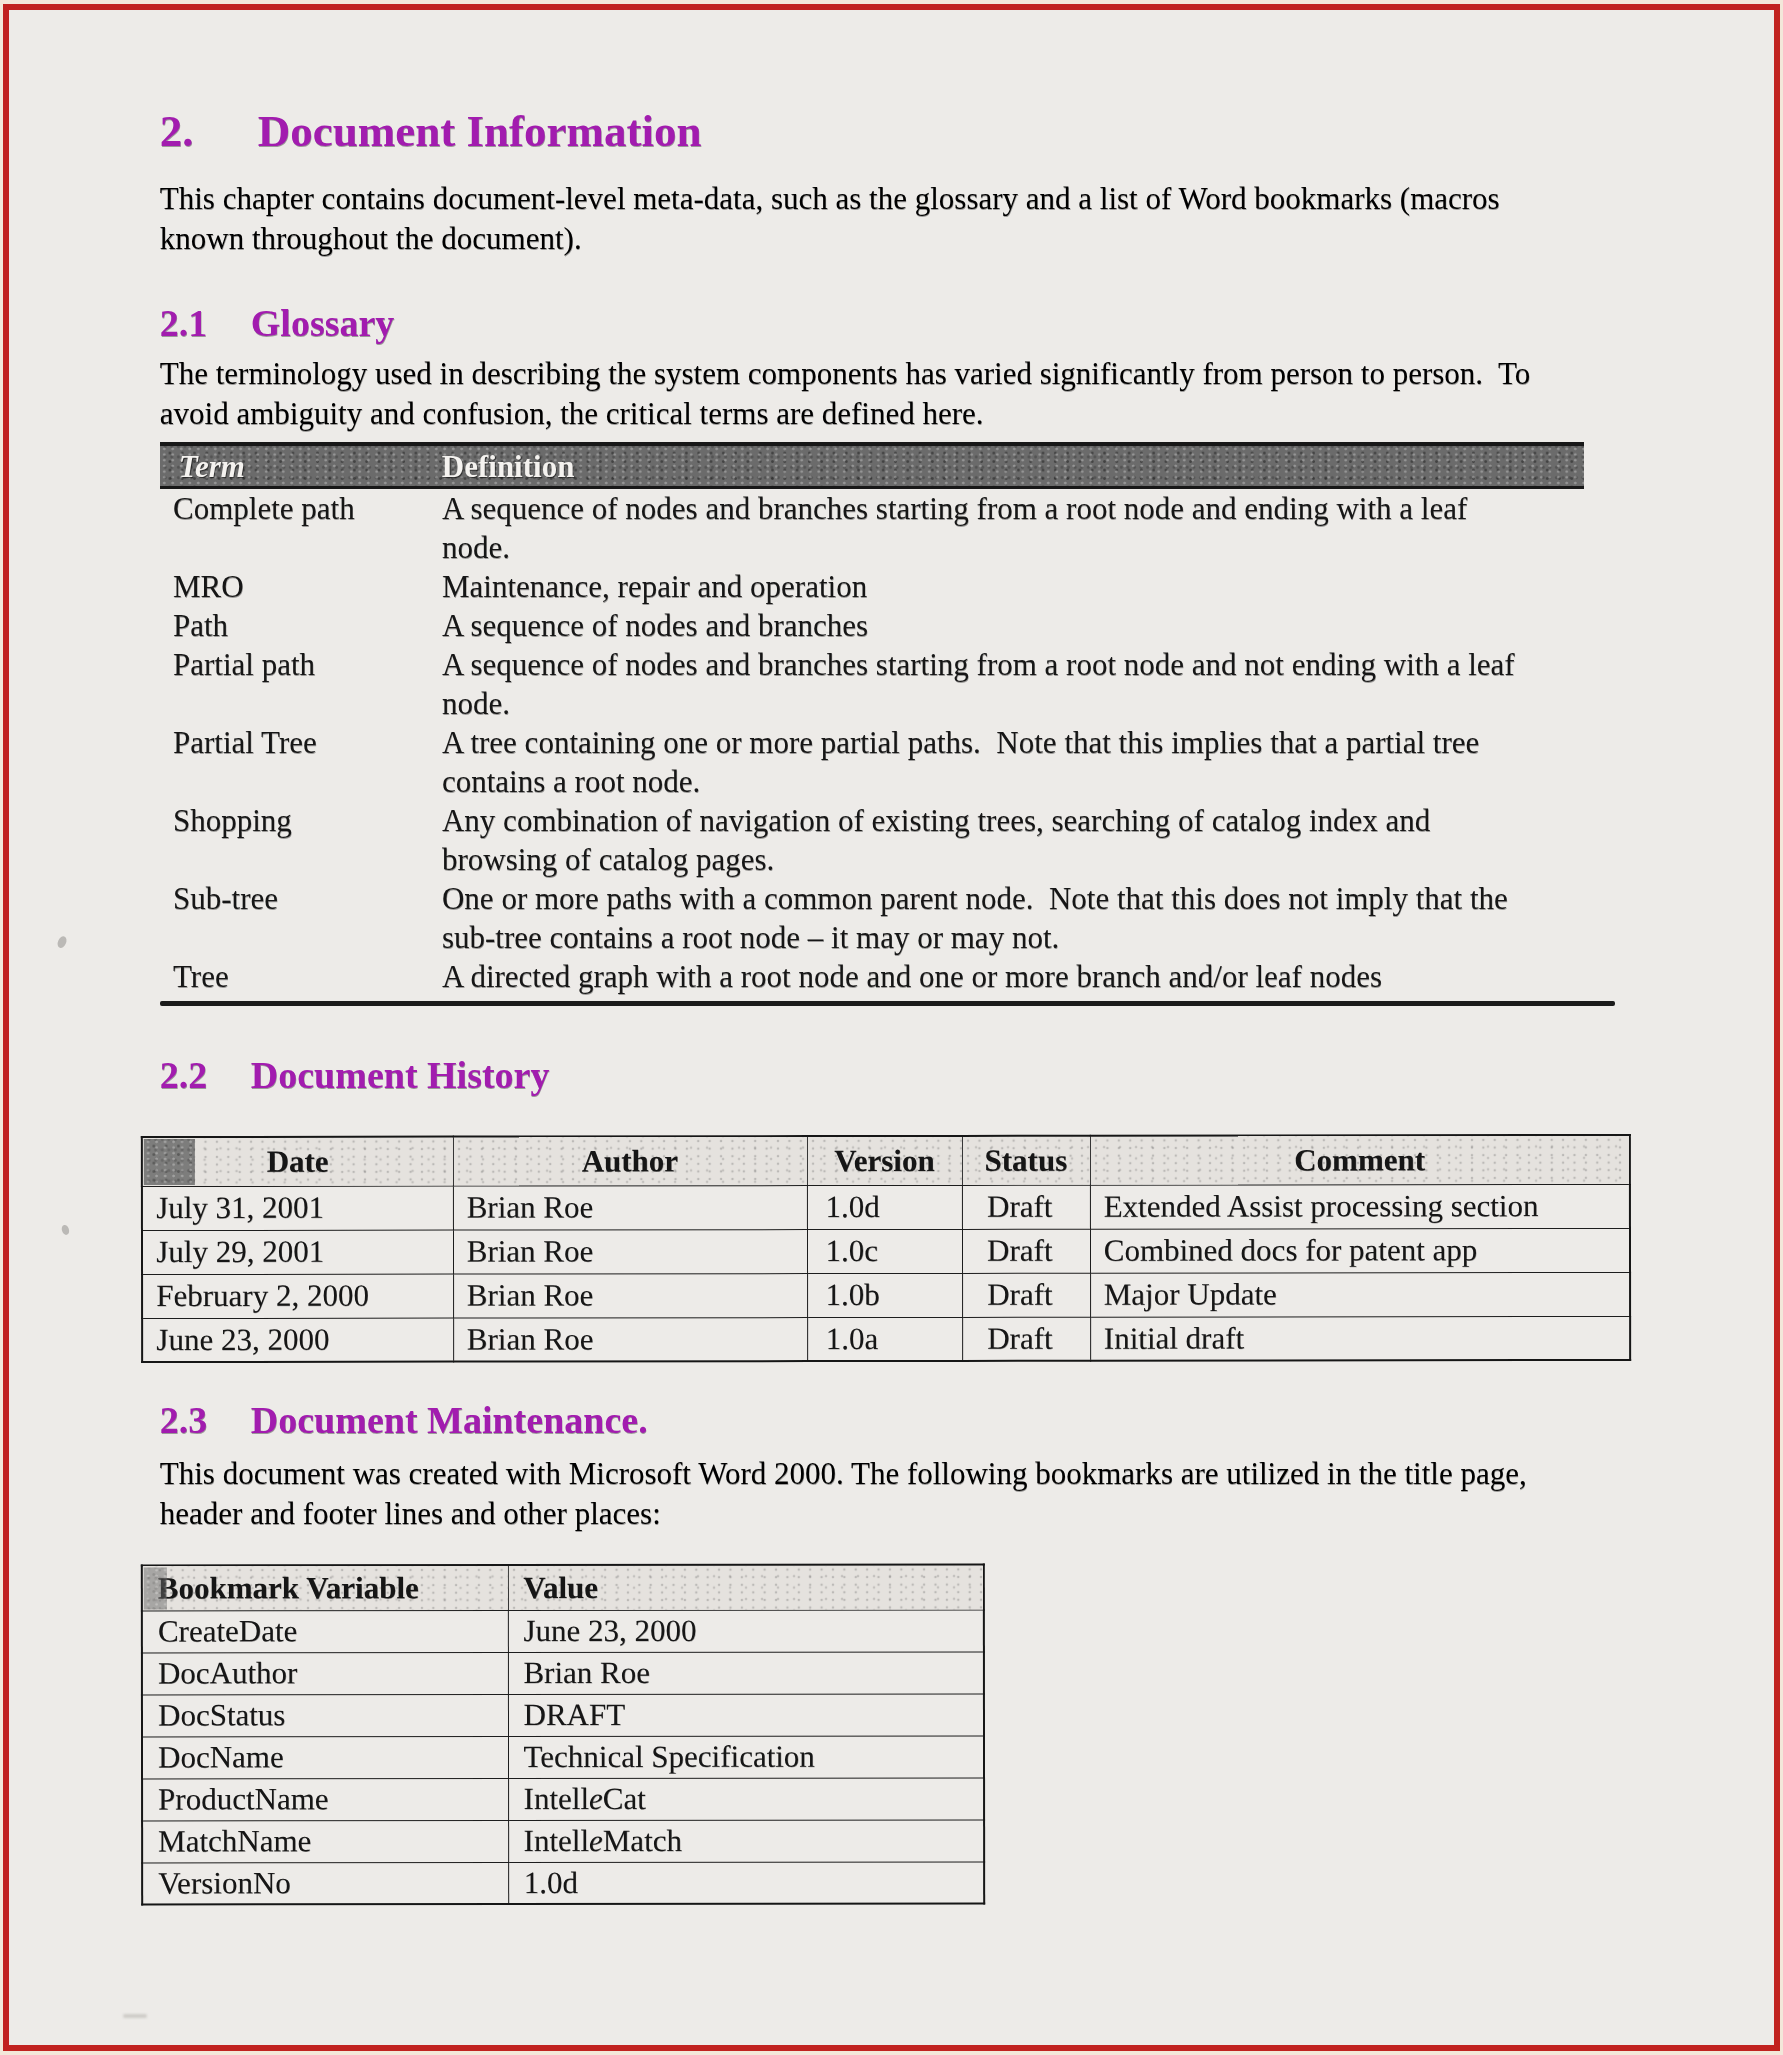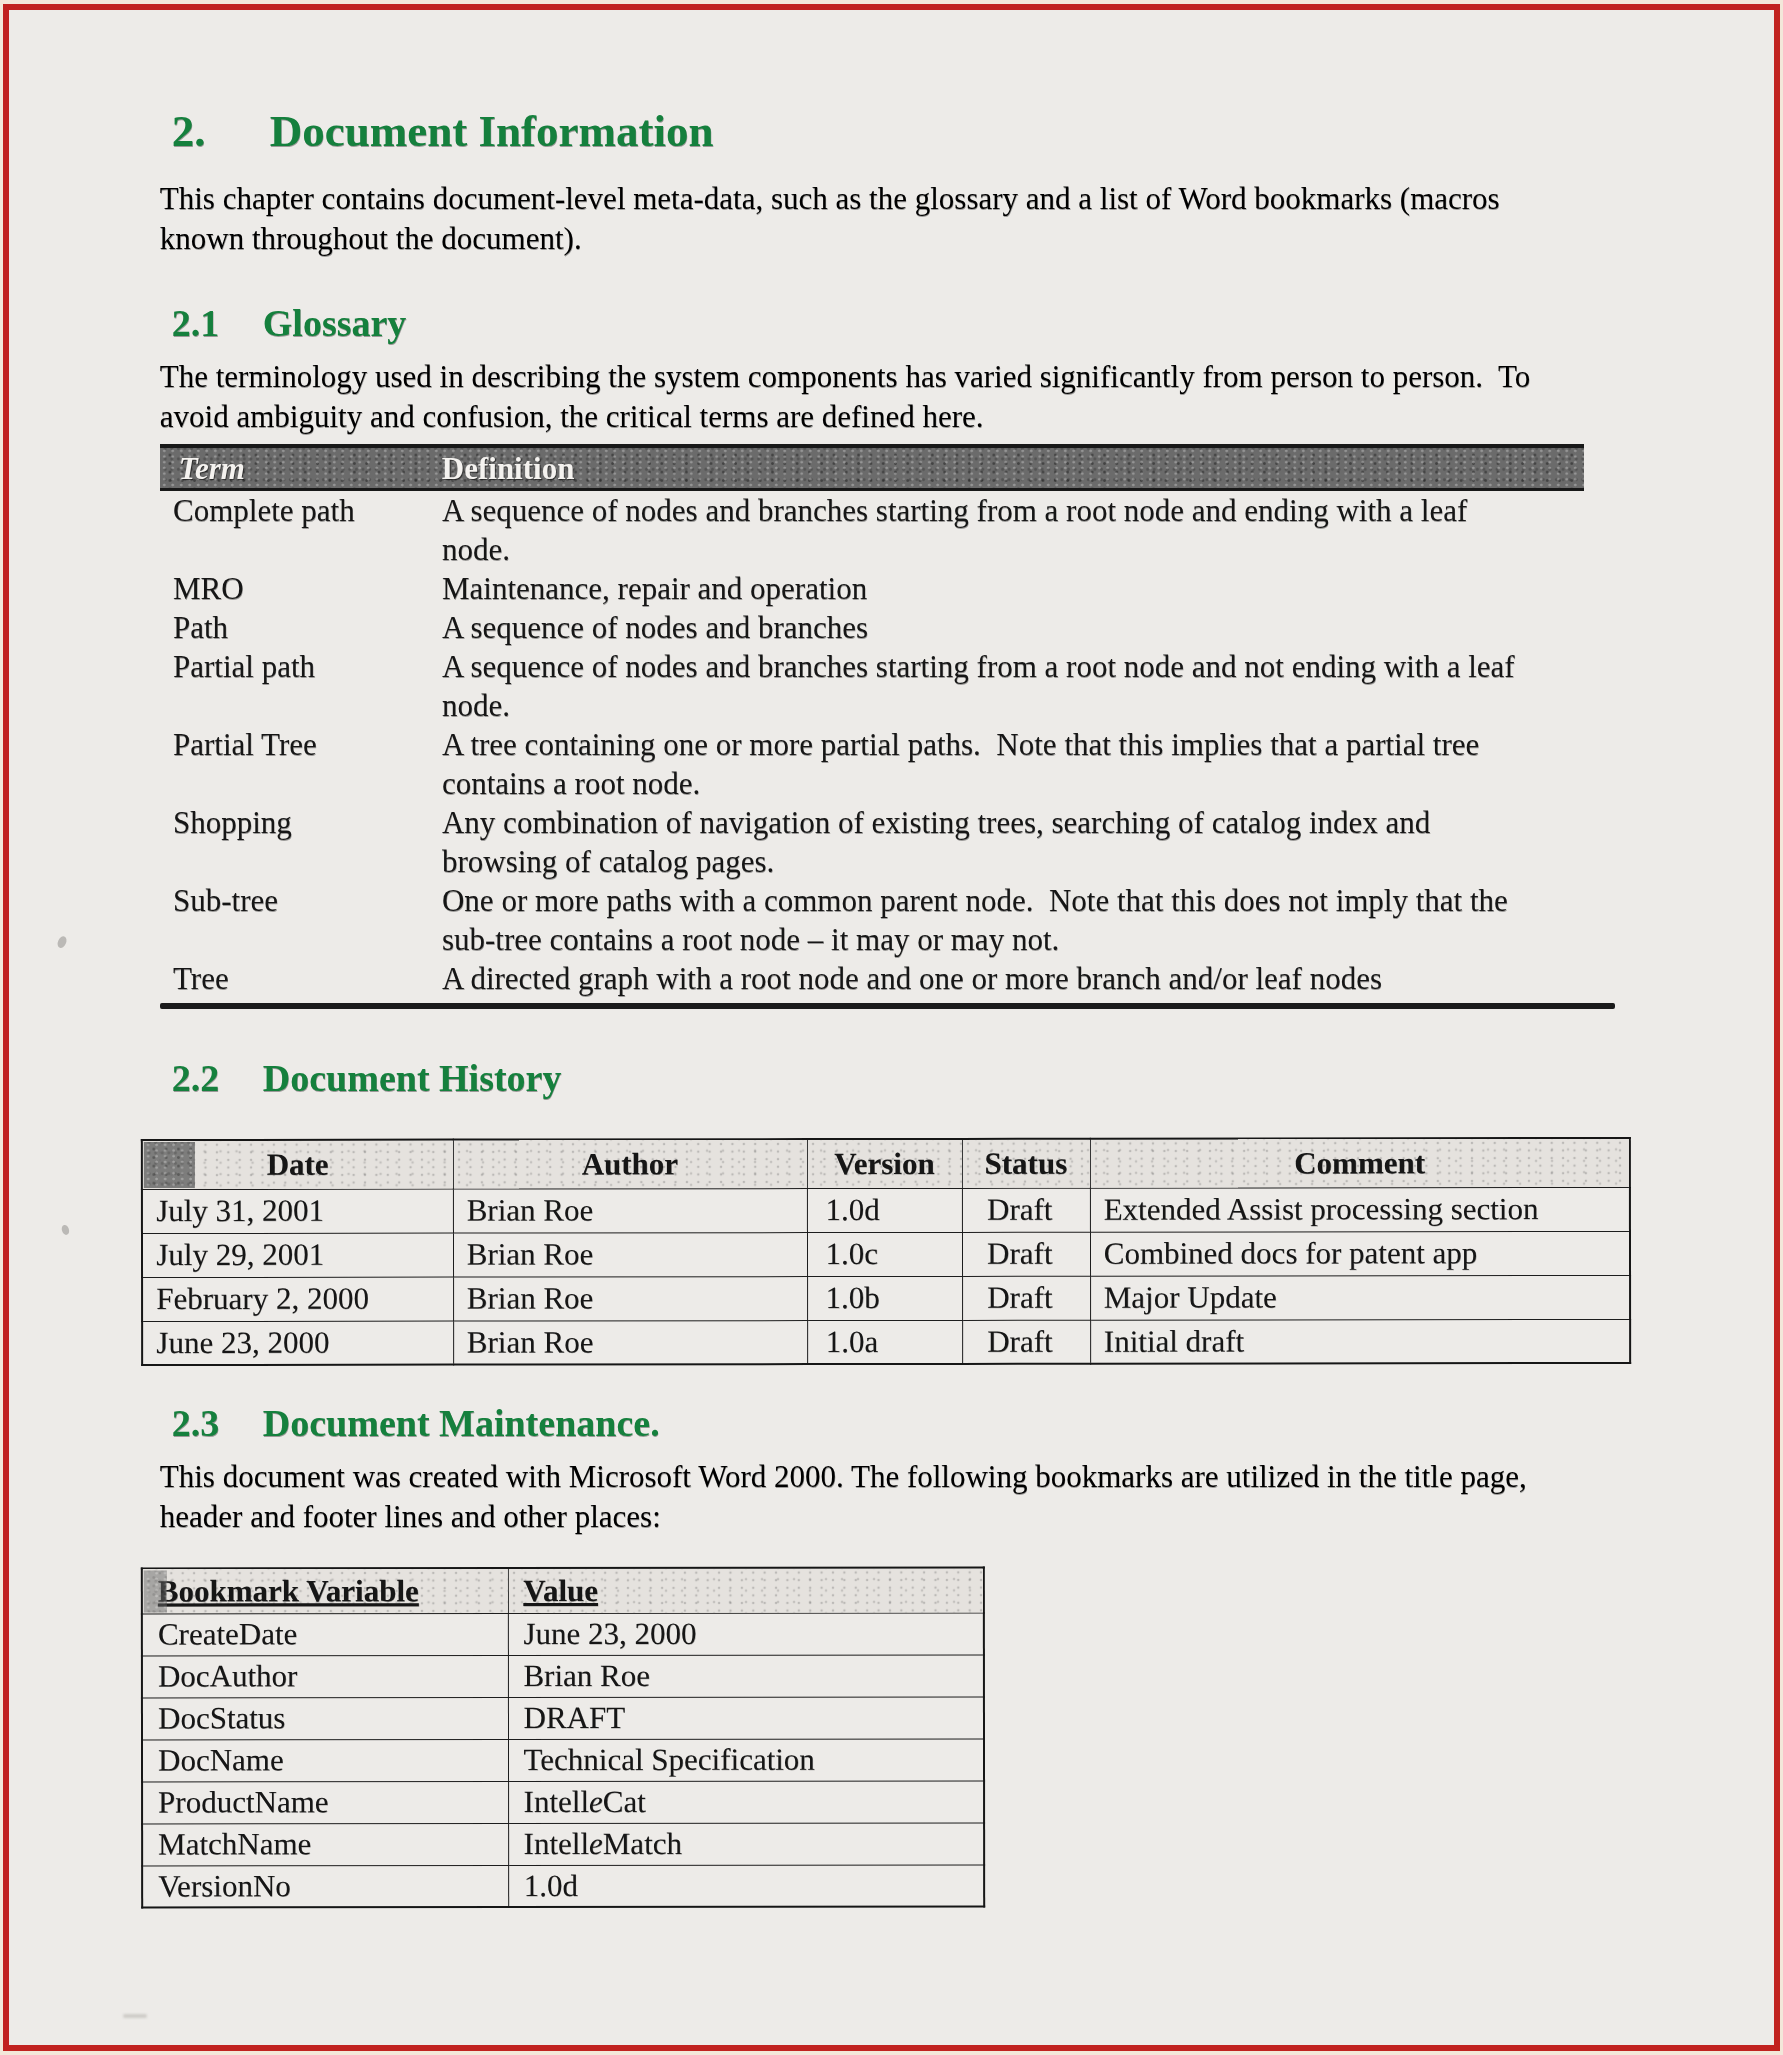"2. Document Information" h1,h2 { color: #15803d -> #a21caf; margin: 12px -> 0 }
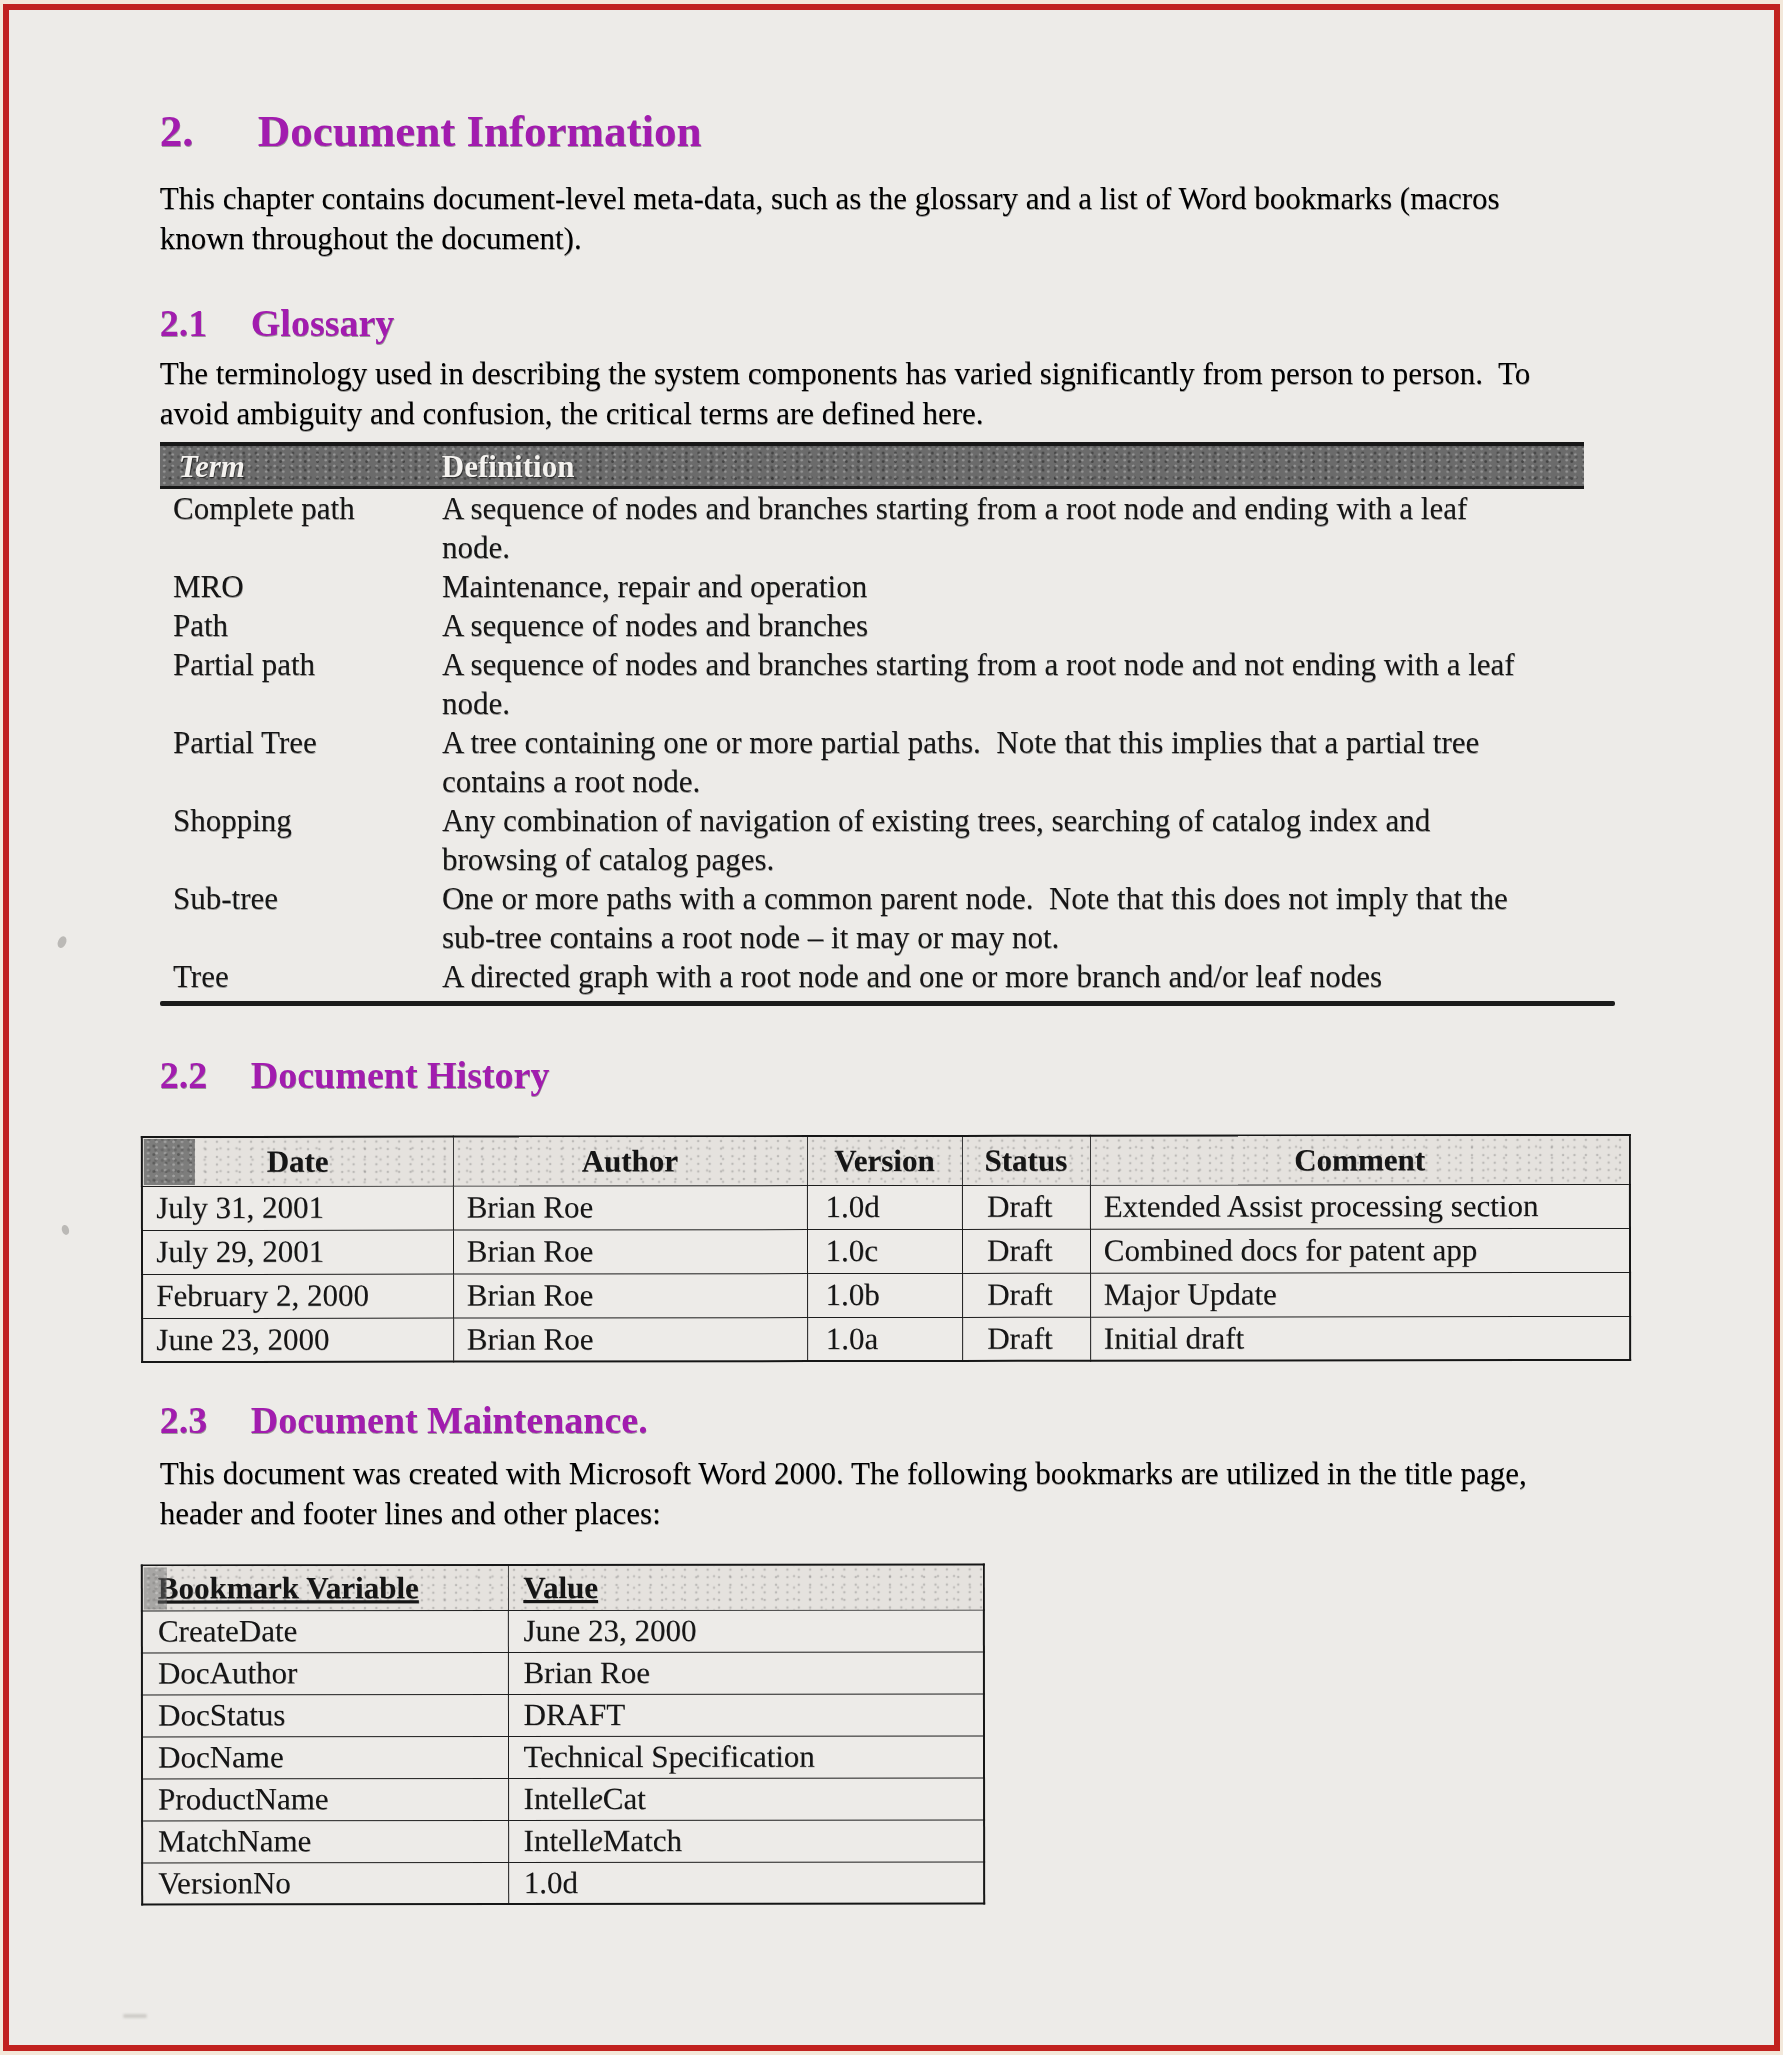"Bookmark Variable" .btable th { text-decoration: underline -> none }
